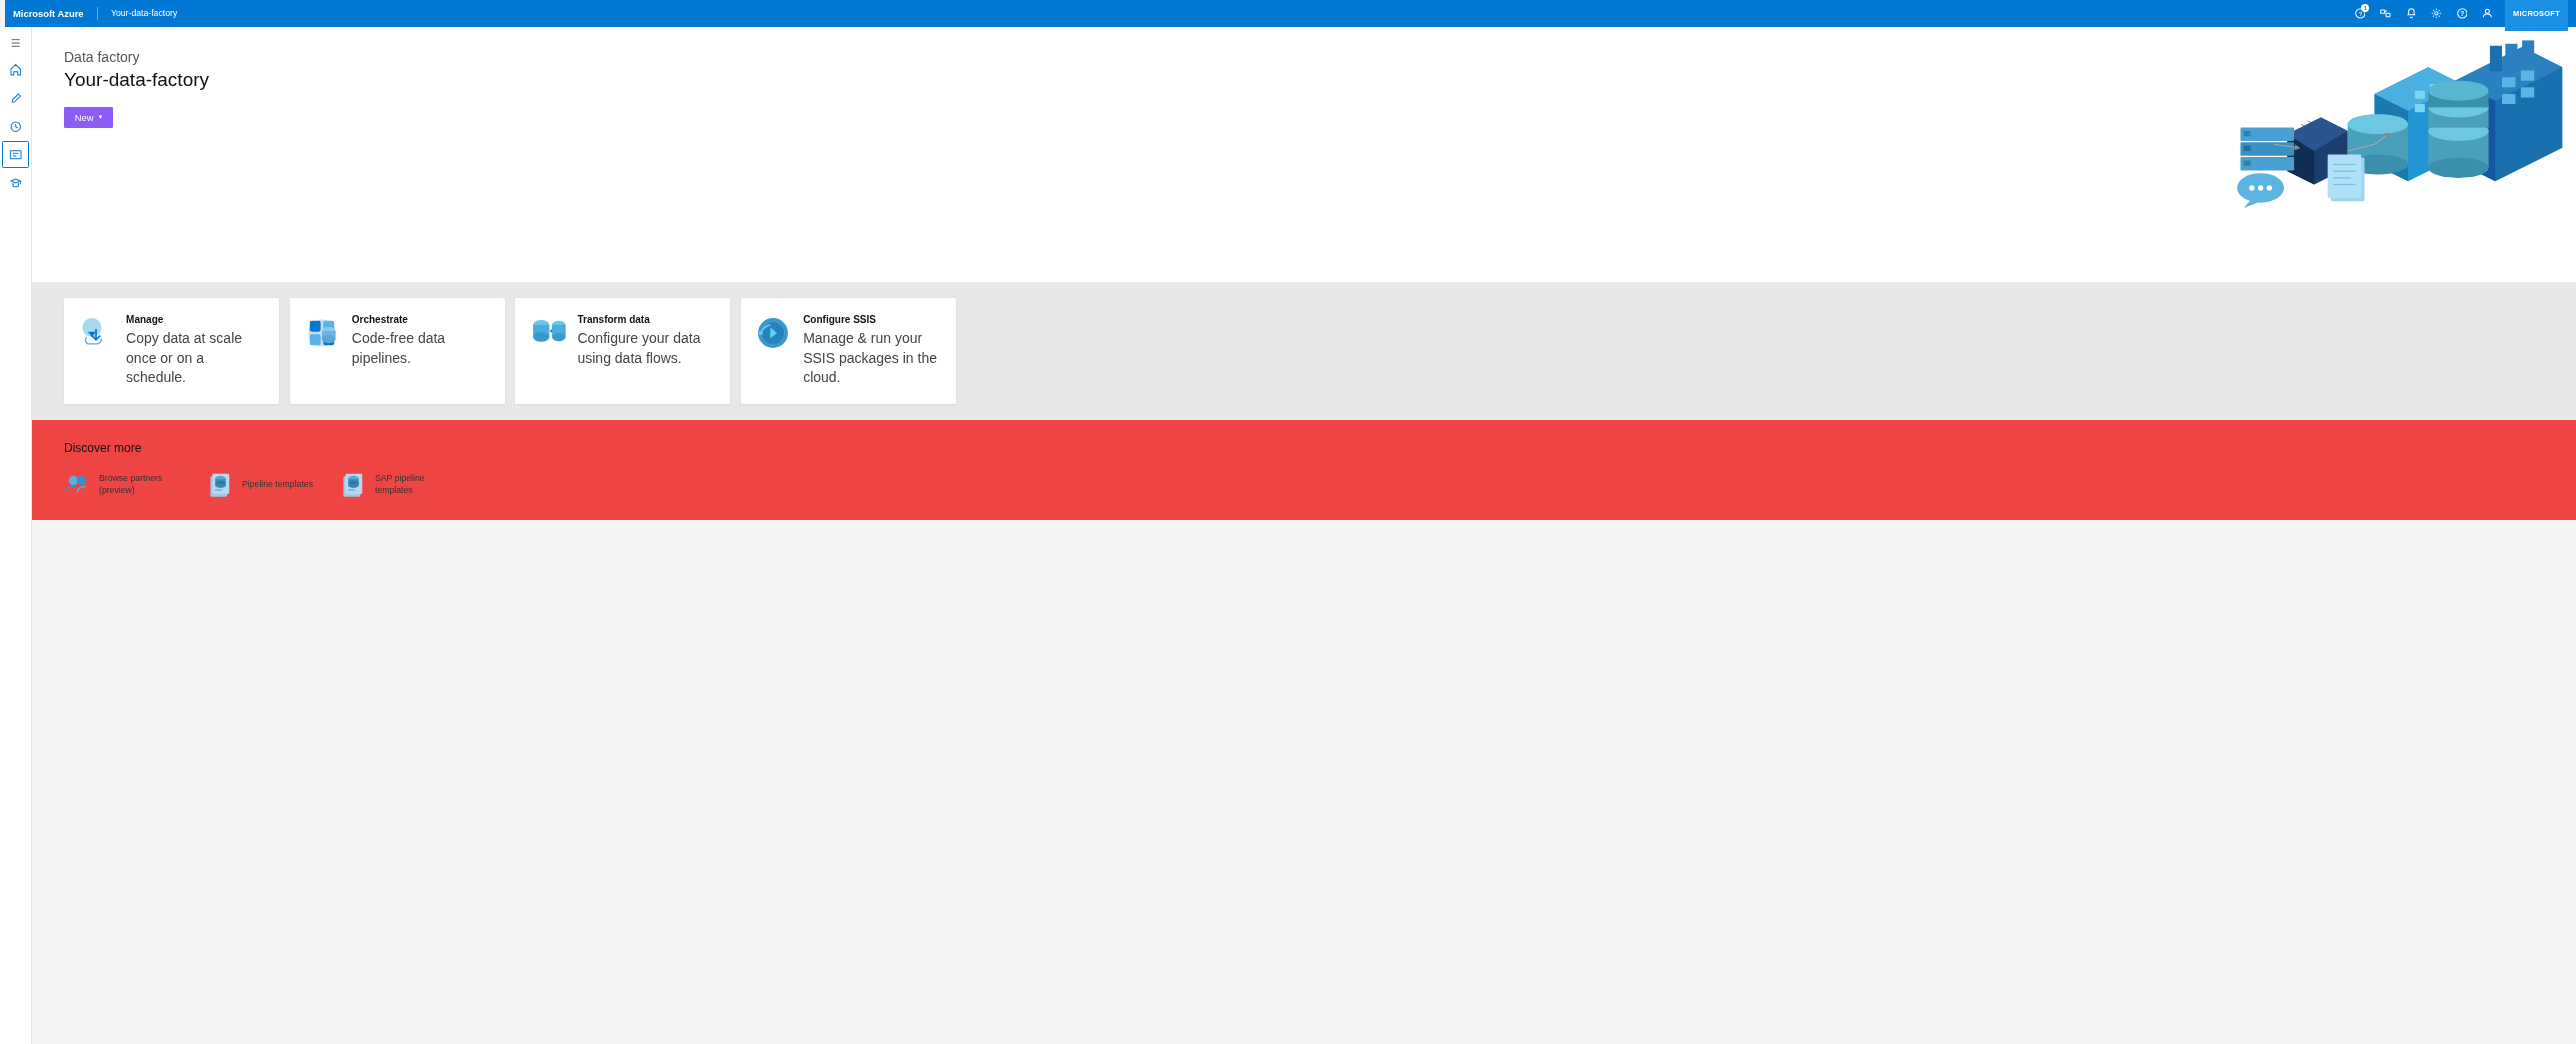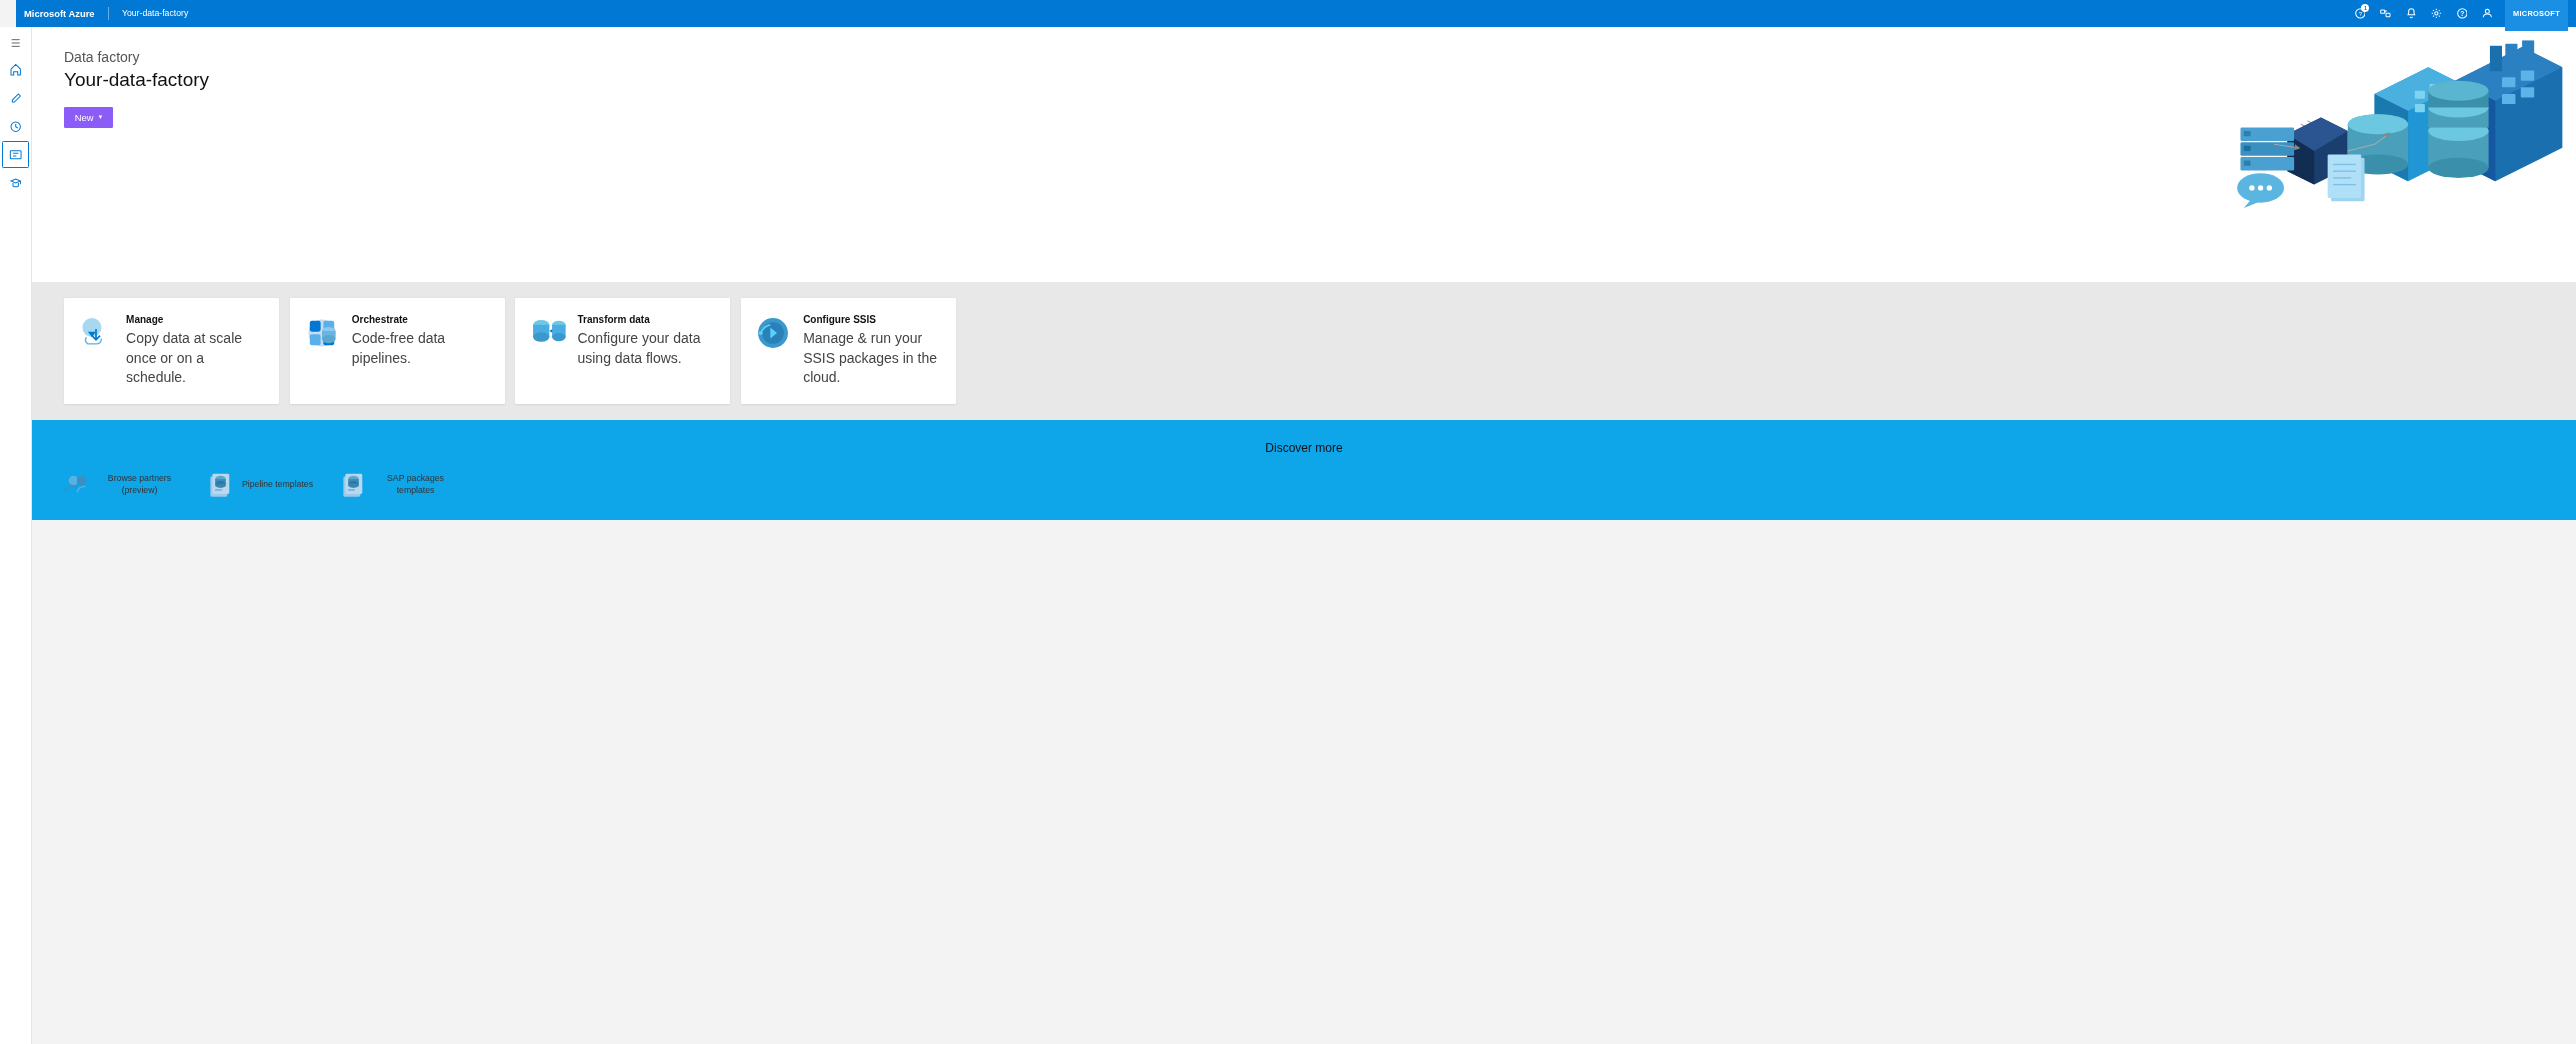"Microsoft Azure" .top-nav { left: 16px -> 5px }
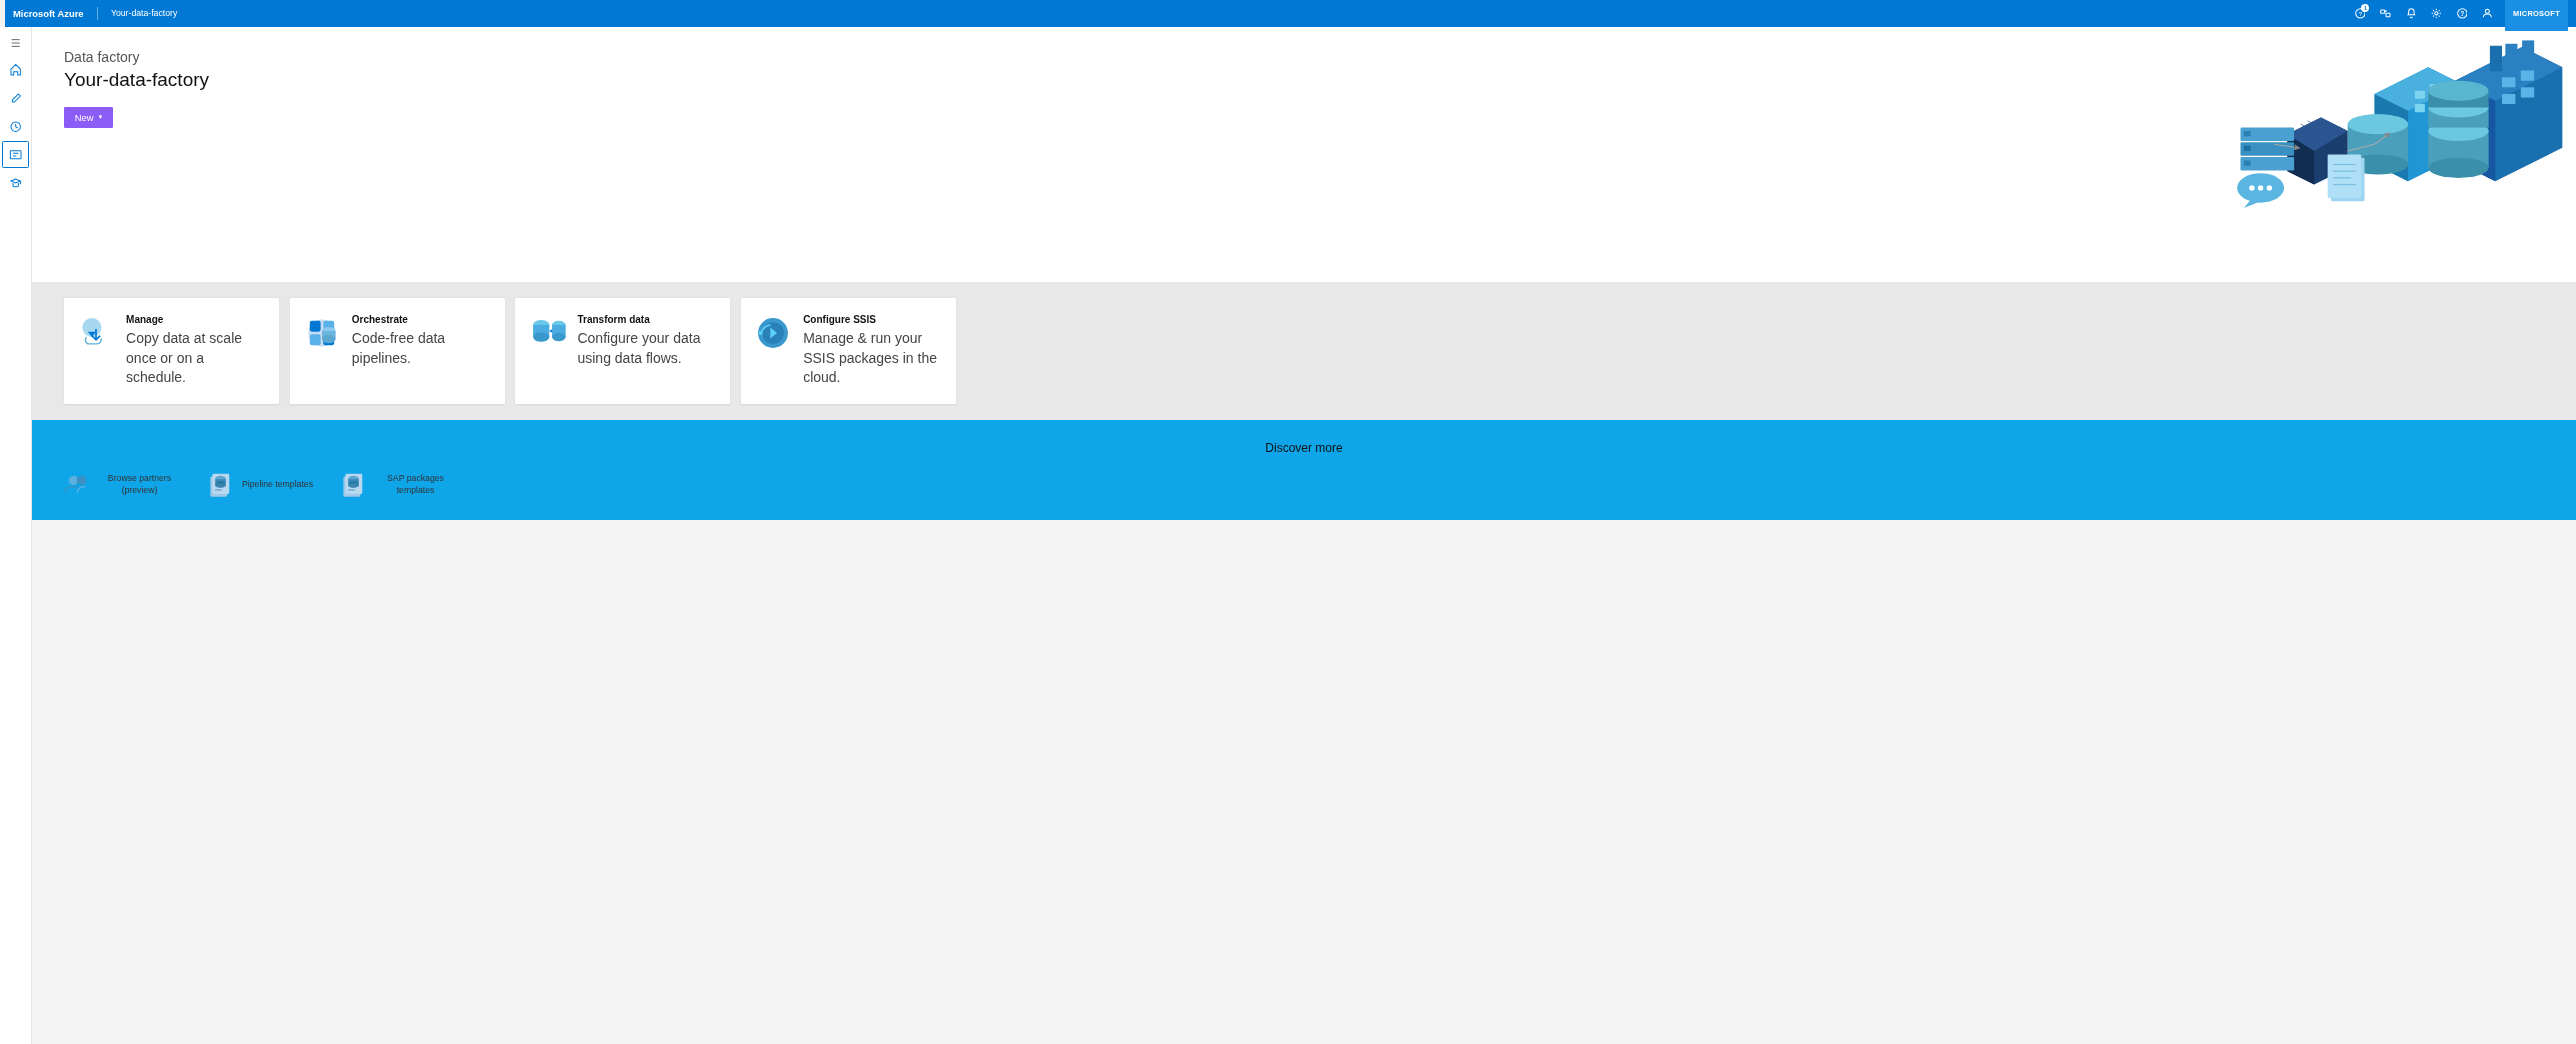"Discover more" .discover { background: #0ea5e9 -> #ef4444; text-align: center -> none }
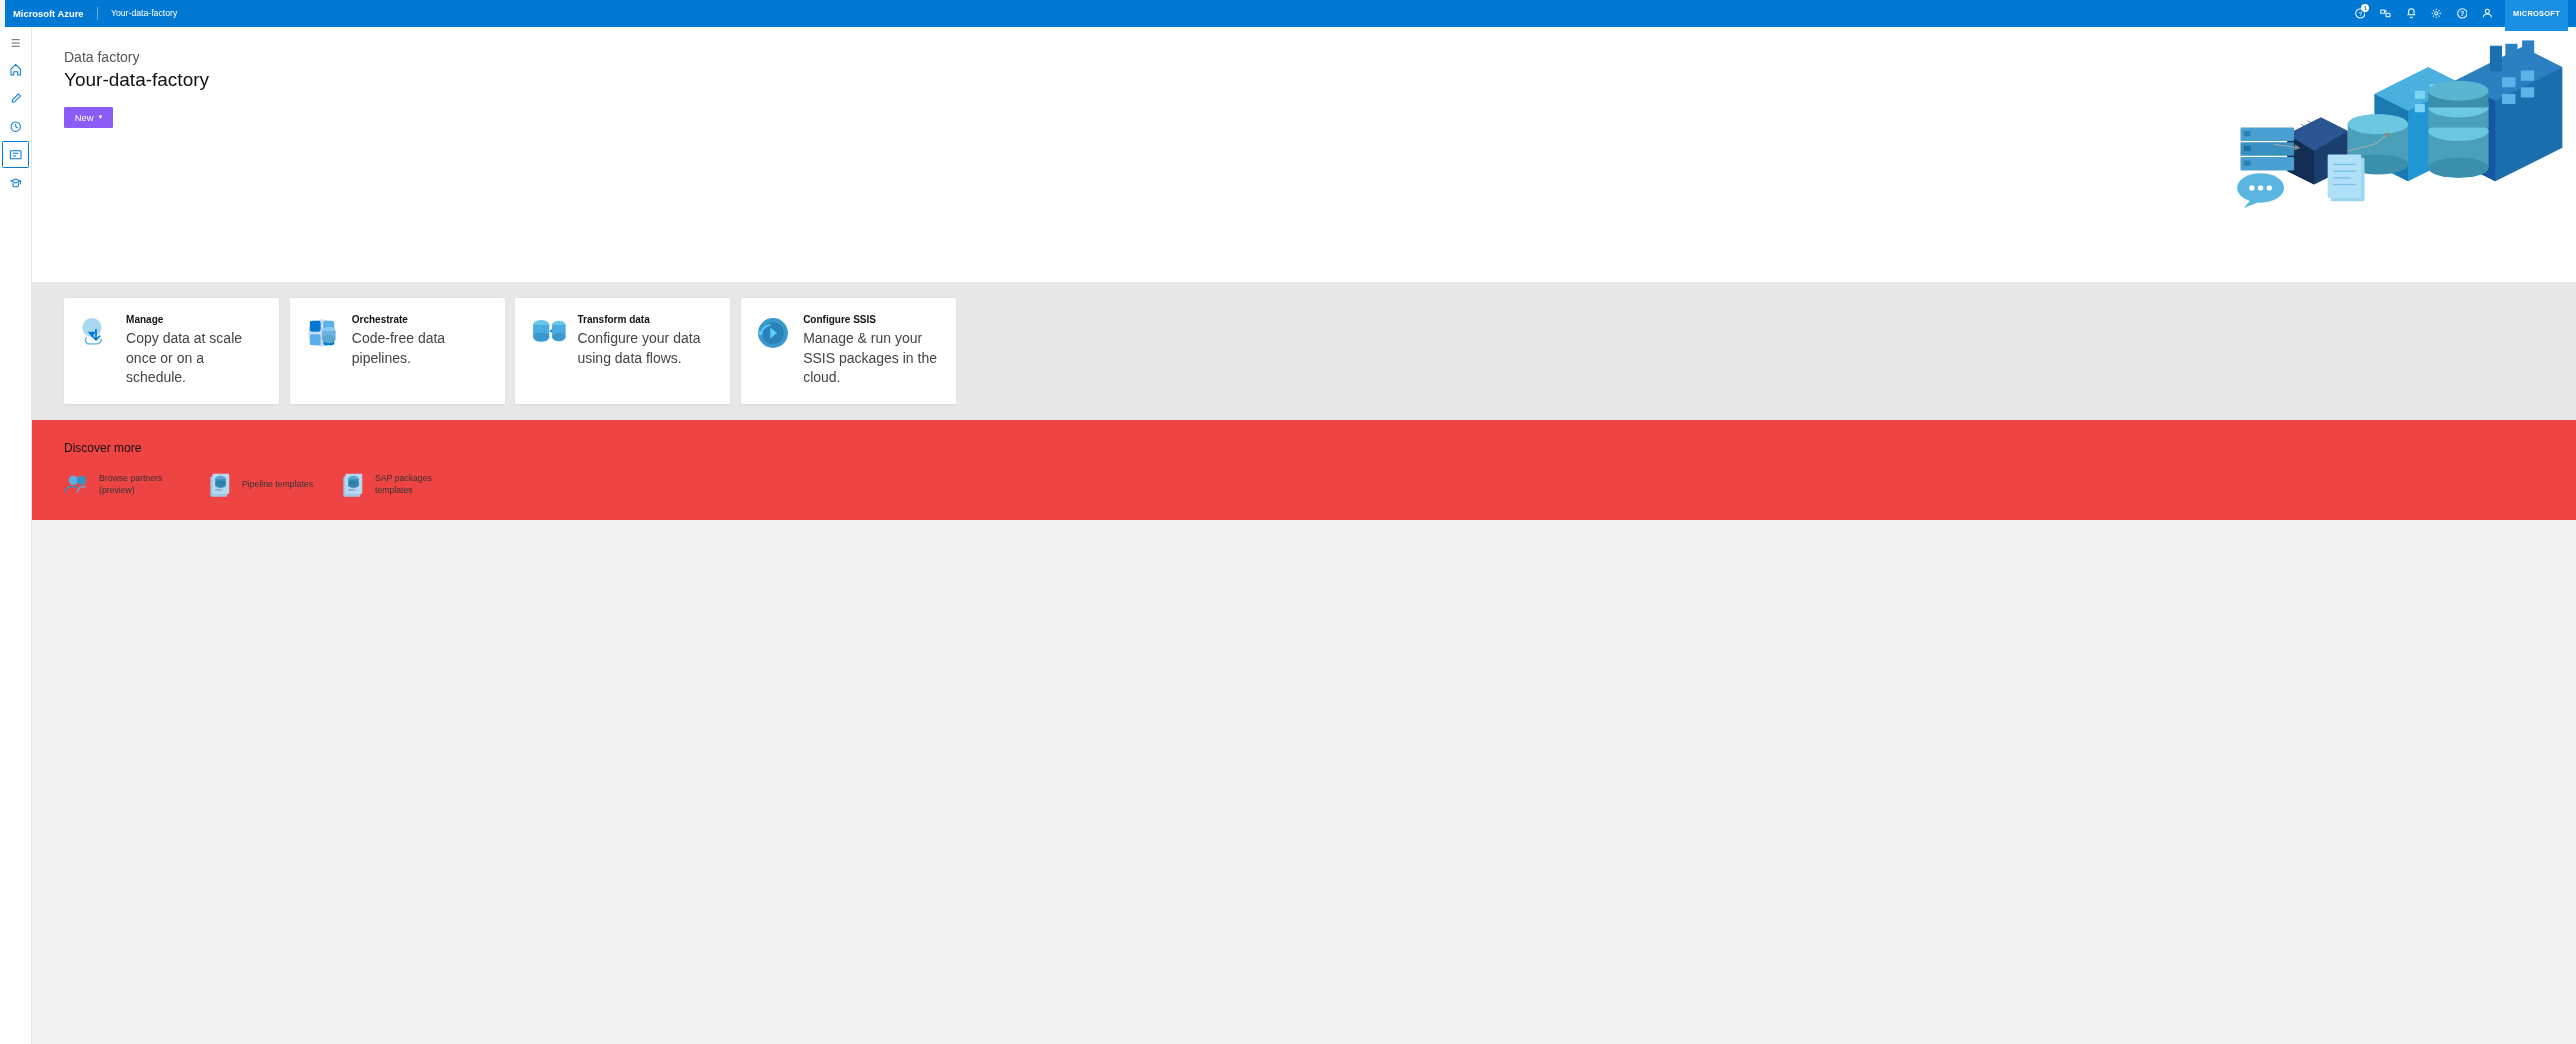"SAP packages templates" span.discover-item-label { text: packages -> pipeline }
